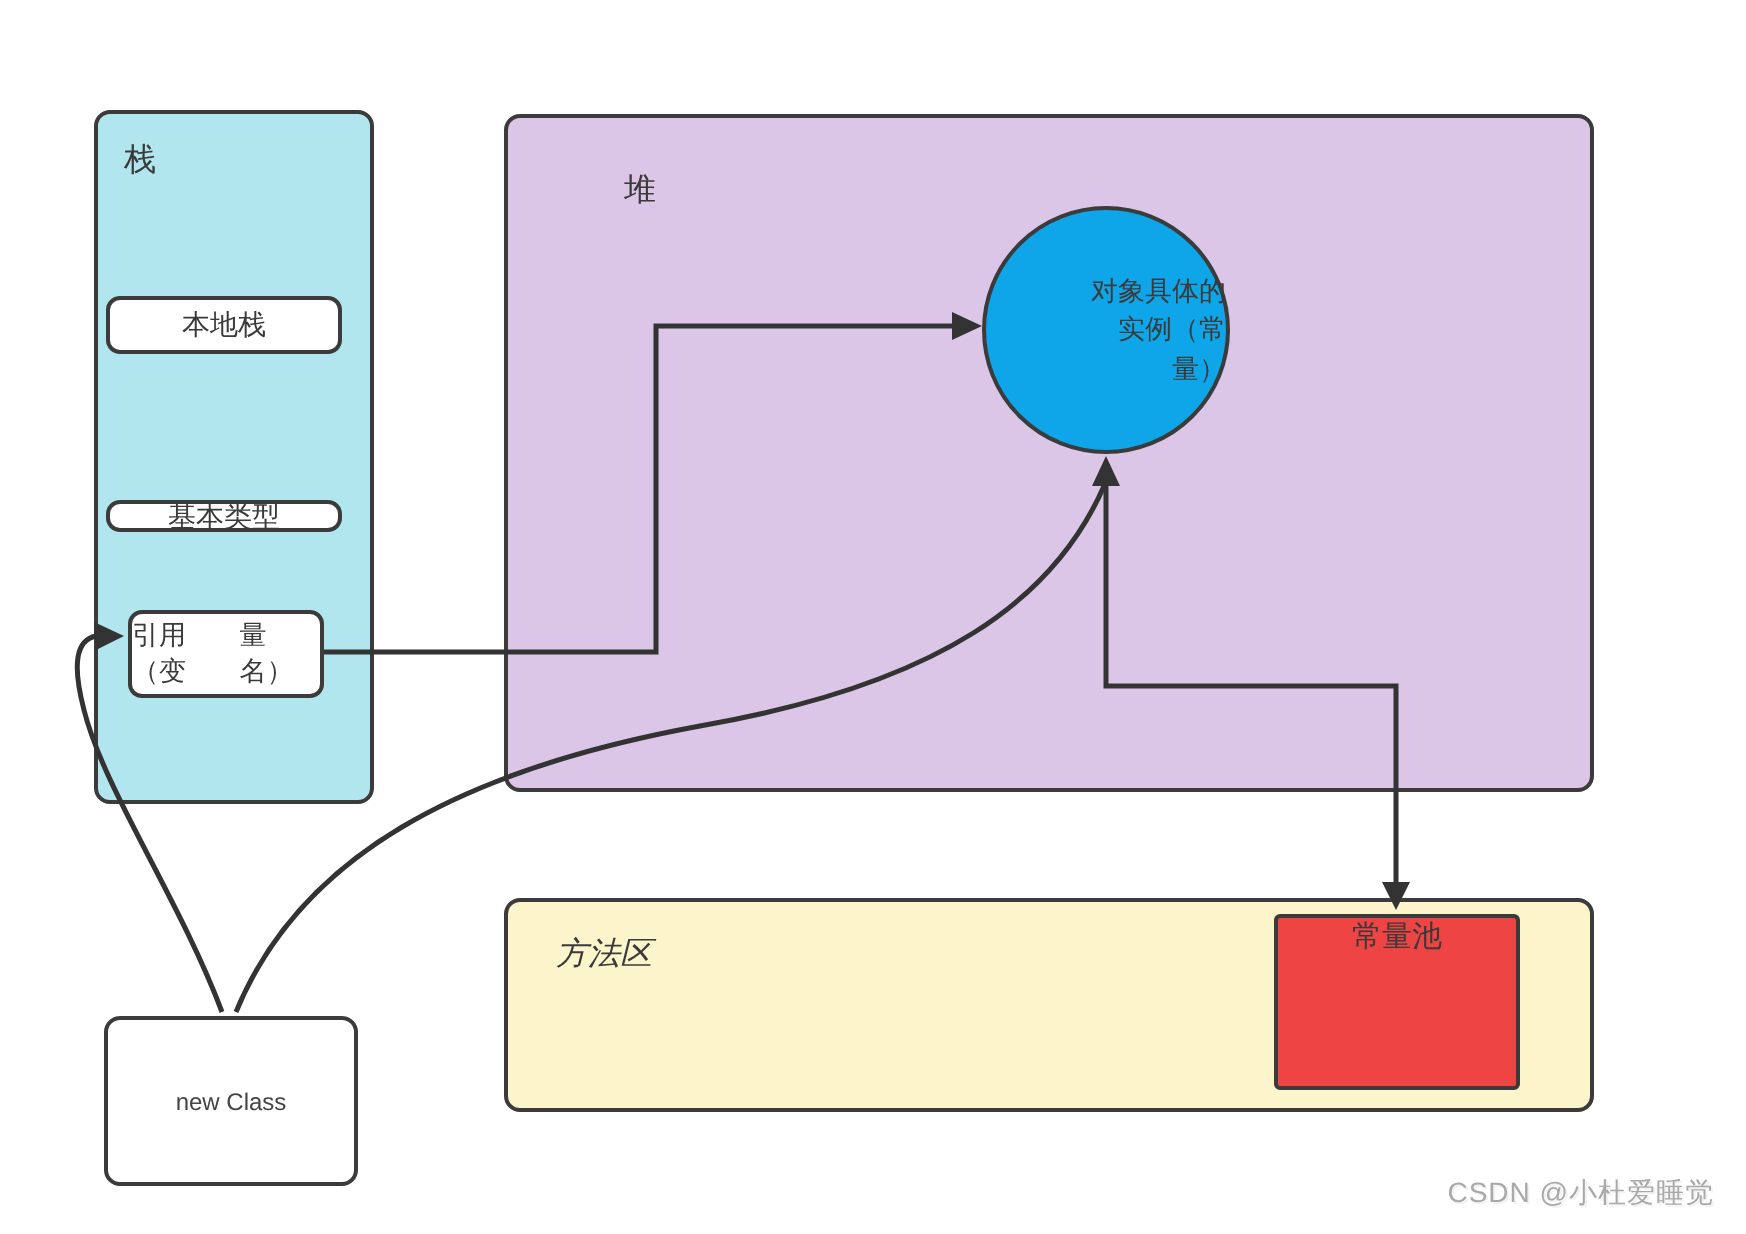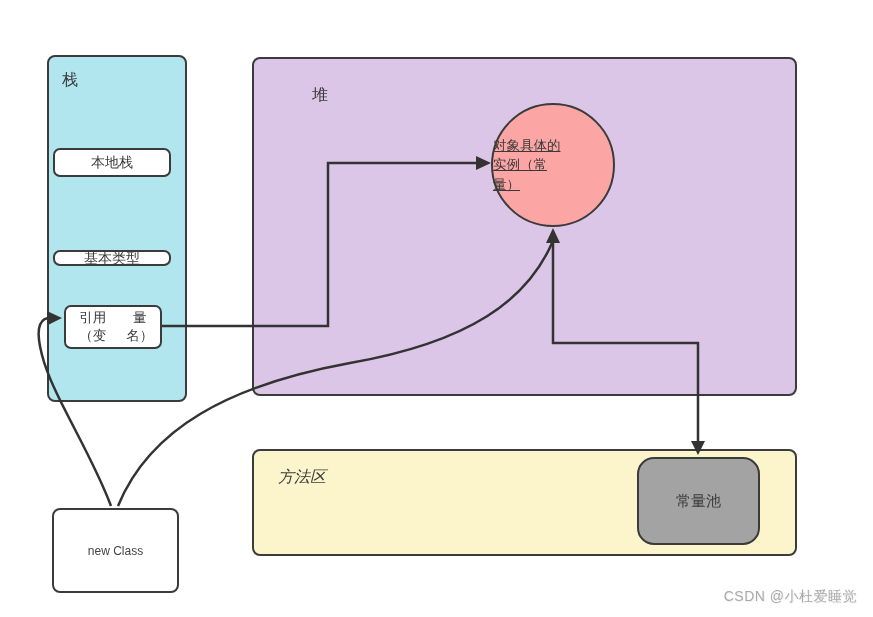"对象具体的" .instance-circle { align-items: flex-start -> flex-end; background: #fca5a5 -> #0ea5e9; text-decoration: underline -> none }
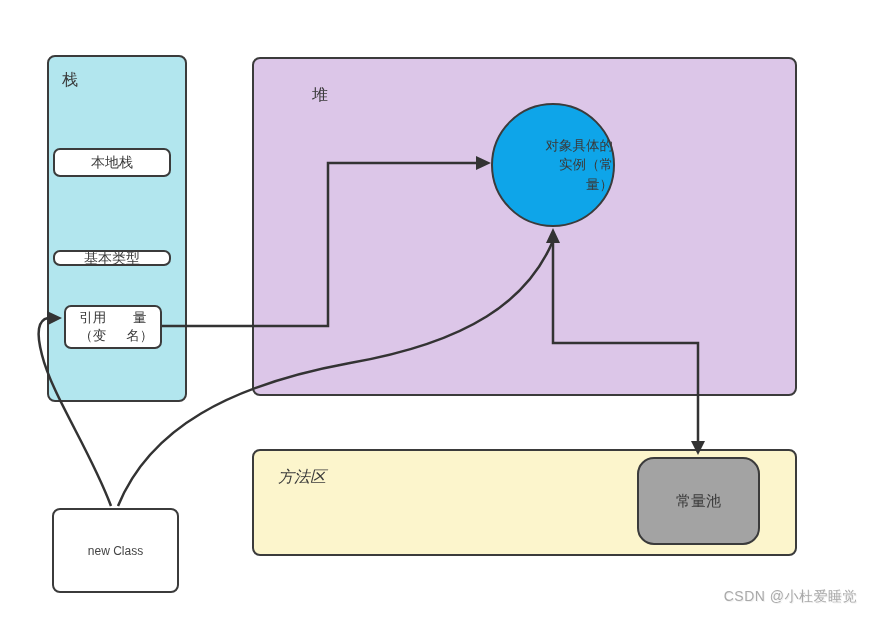"本地栈" .white-item { text-align: center -> none }
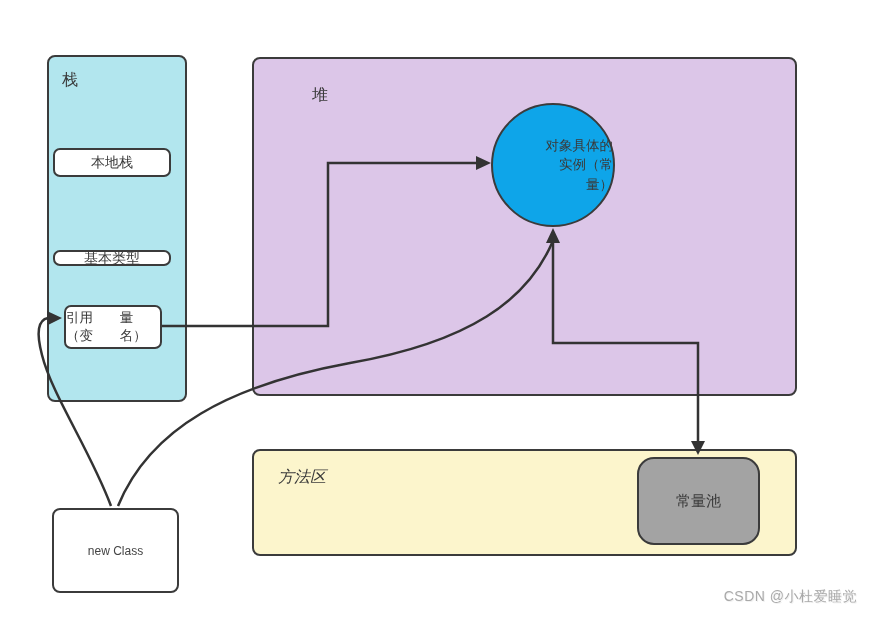"常量池" .constant-pool { align-items: center -> none; background: #a3a3a3 -> #ef4444; border-radius: 17px -> 3px }
